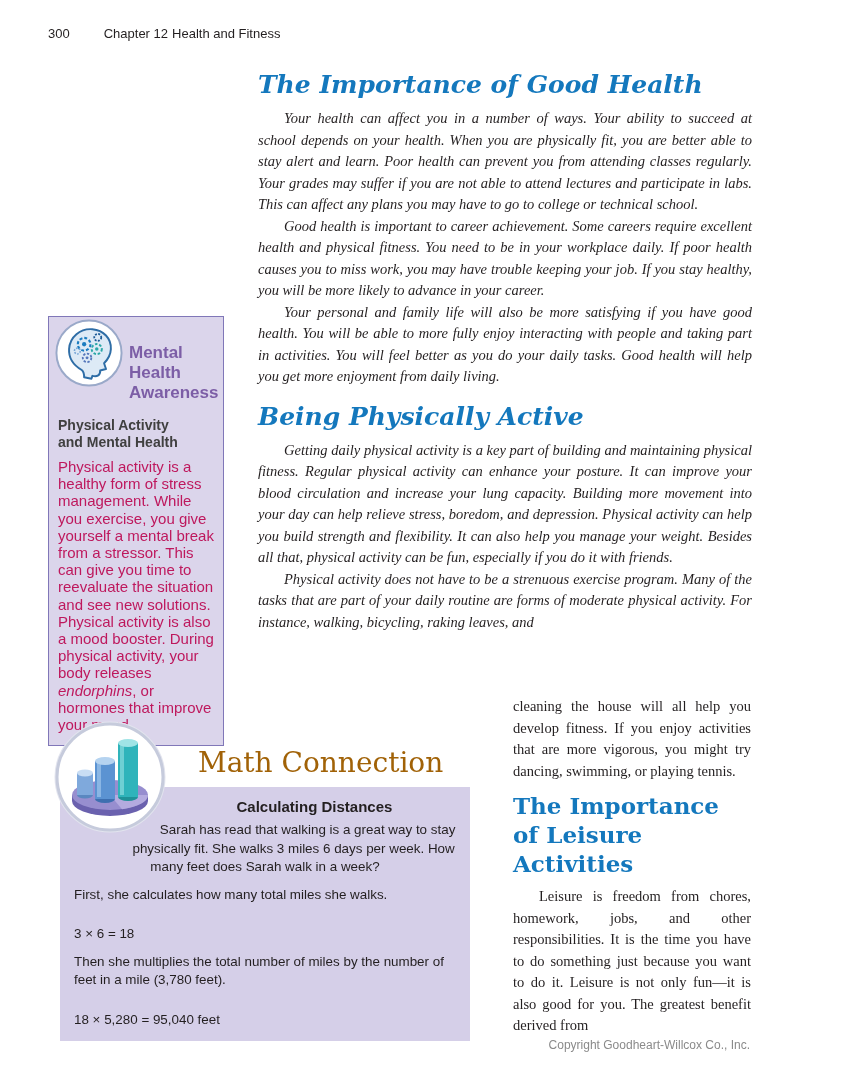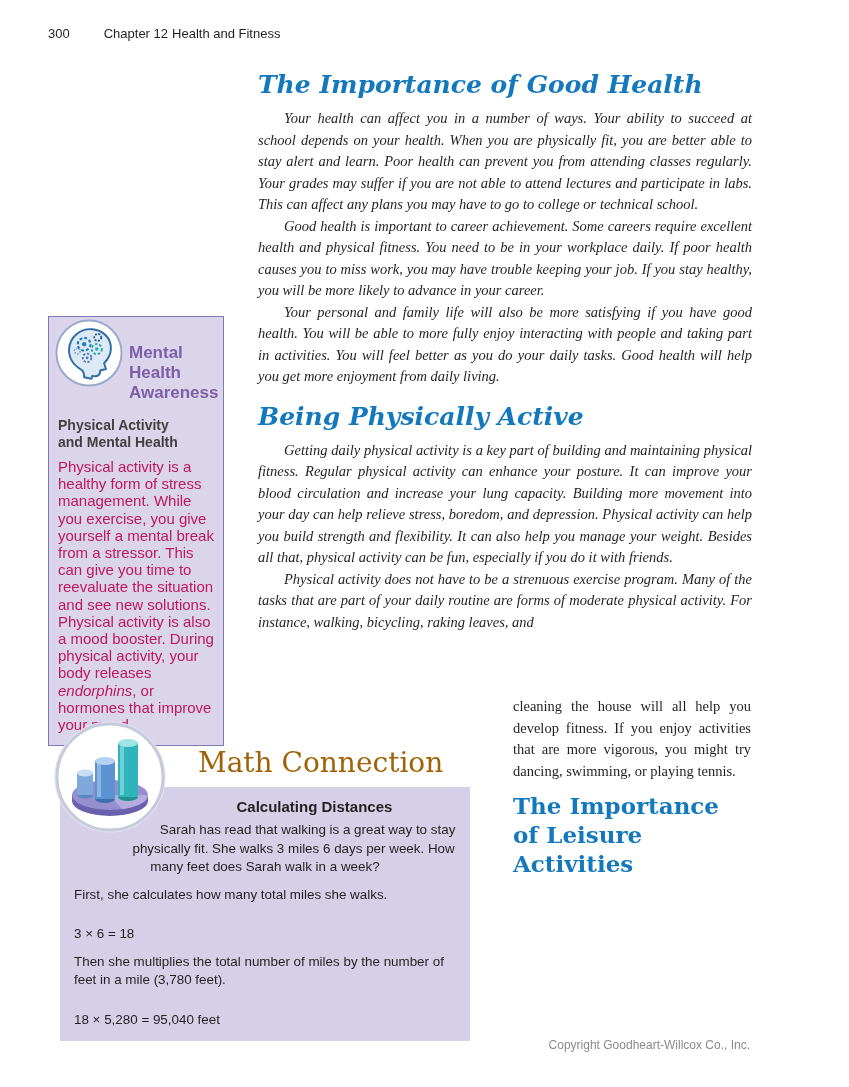"Leisure is freedom from chores," p { html: none -> <p>Leisure is freedom from chores, homework, jobs, and other responsibilities. It is the time you have to do something just because you want to do it. Leisure is not only fun—it is also good for you. The greatest benefit derived from</p> }
